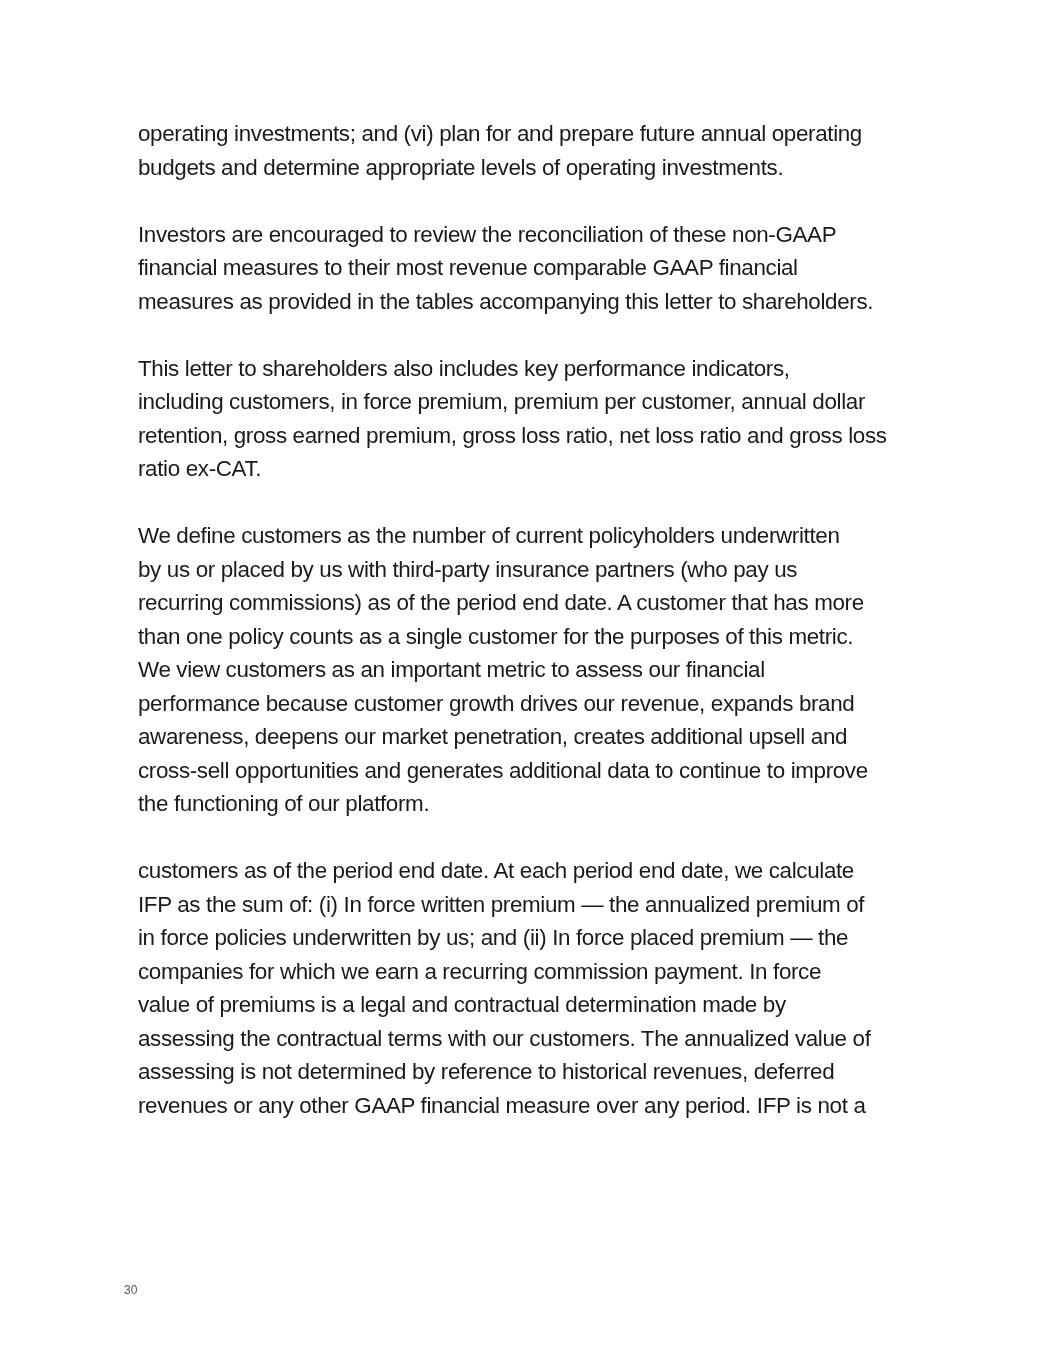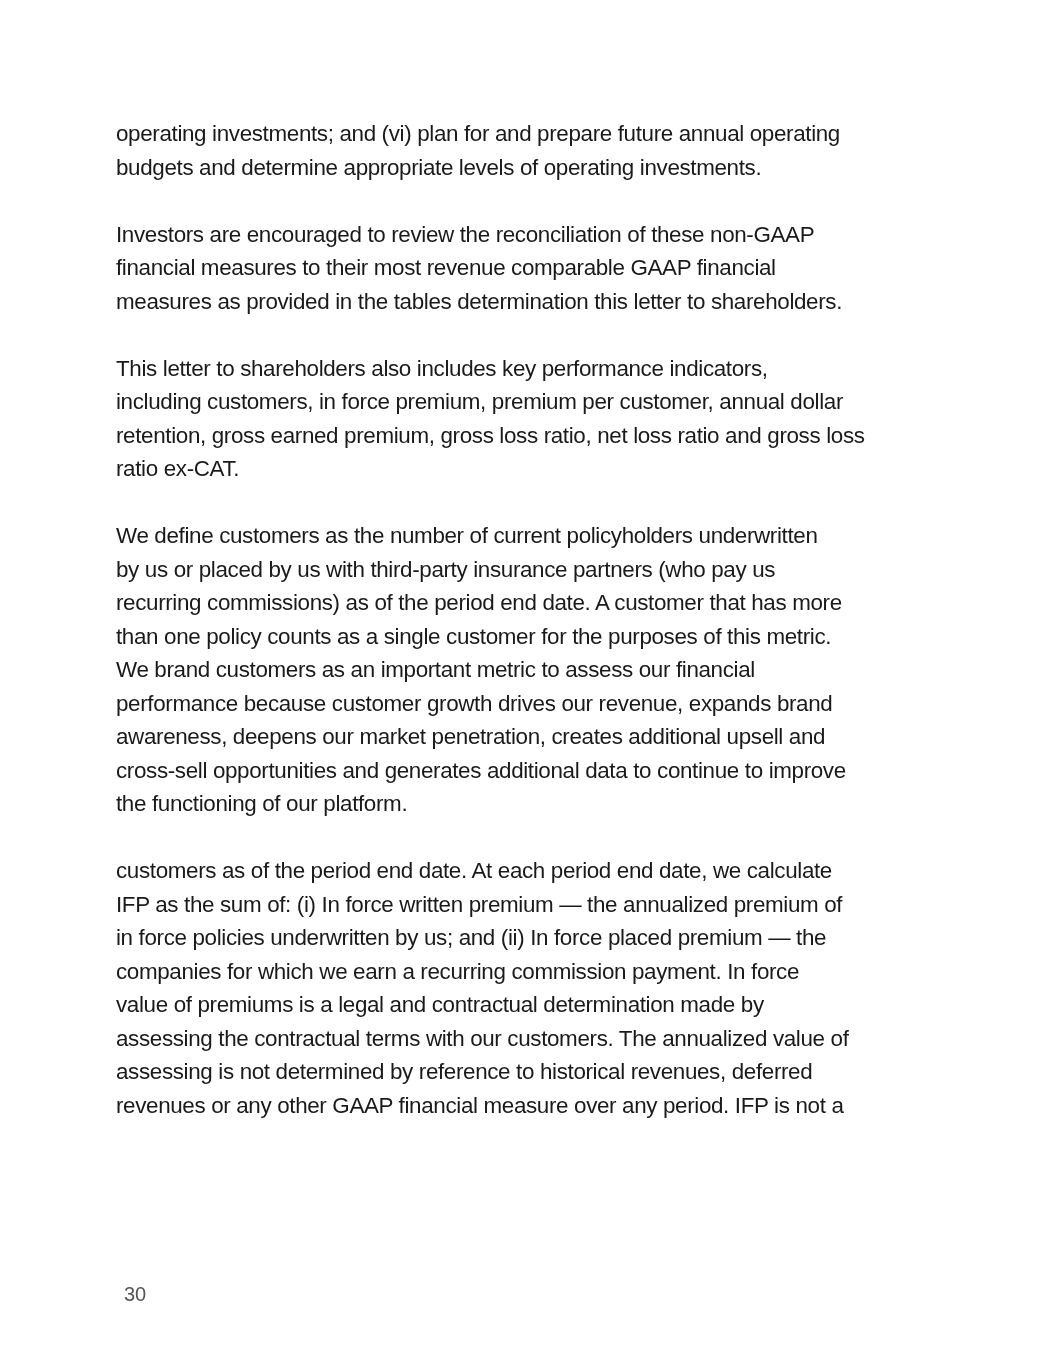"operating investments; and (vi) plan" .page { left: 116px -> 138px }
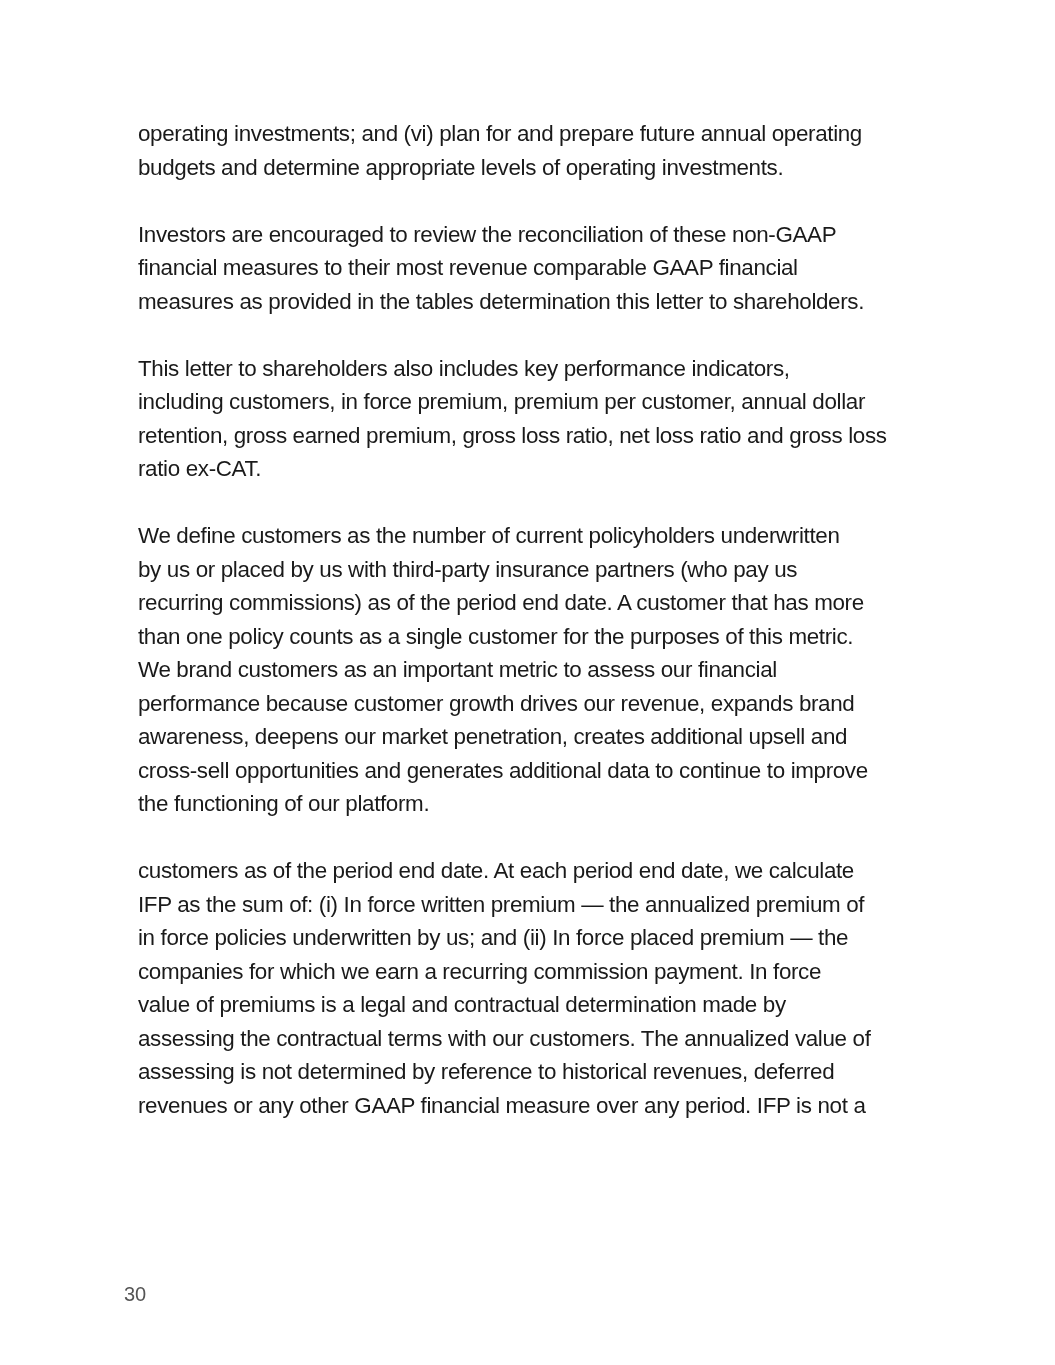"measures as provided in the" span.line { text: determination -> accompanying }
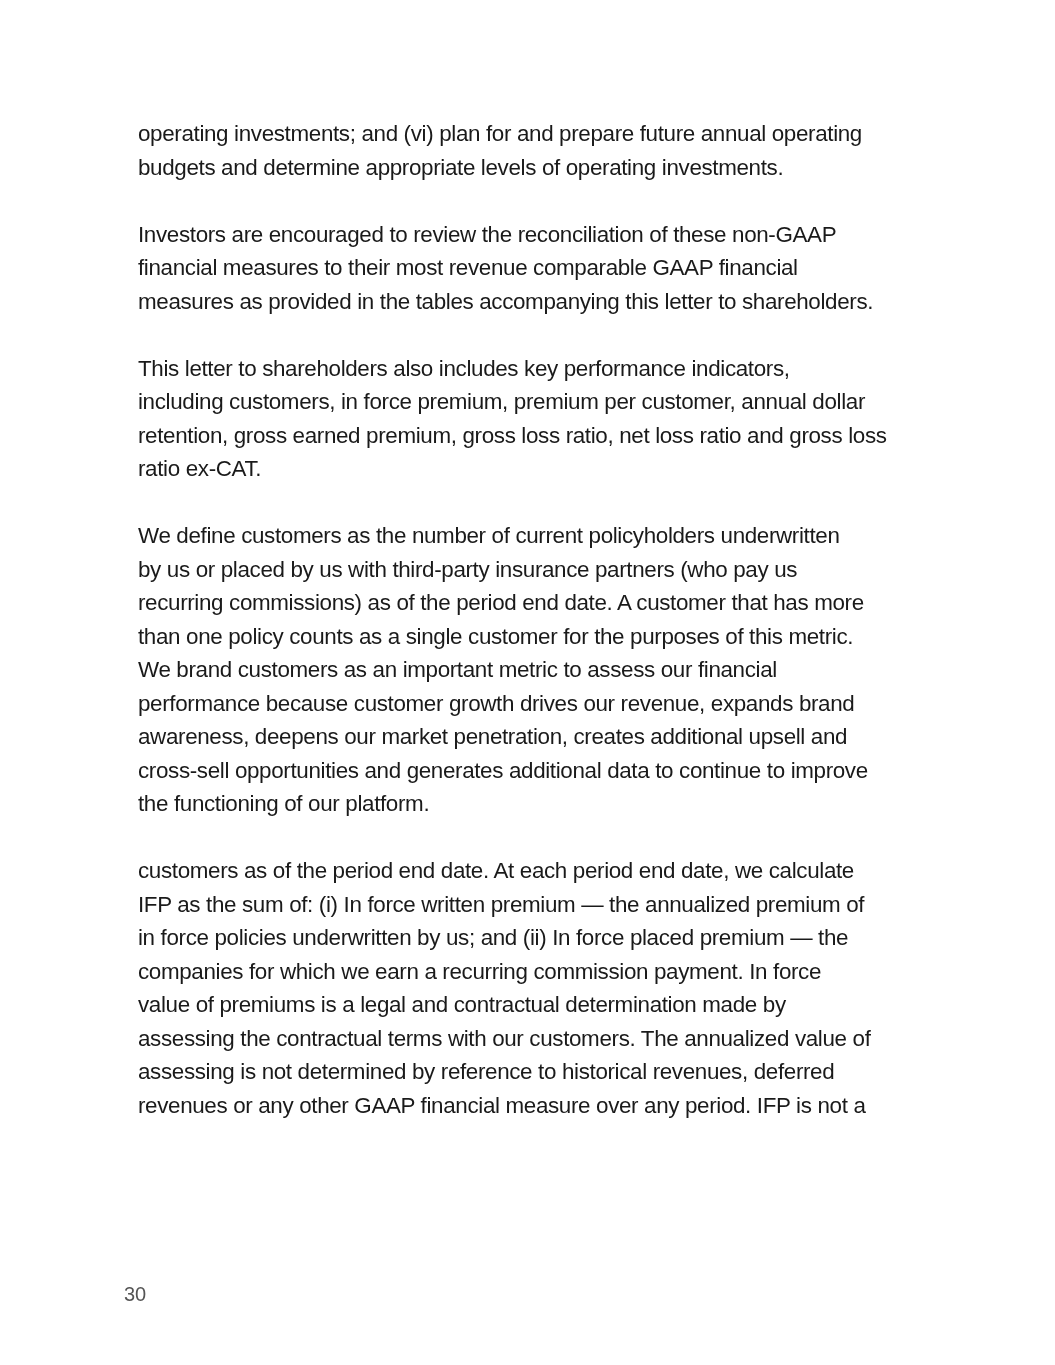"We brand customers as an" span.line { text: brand -> view }
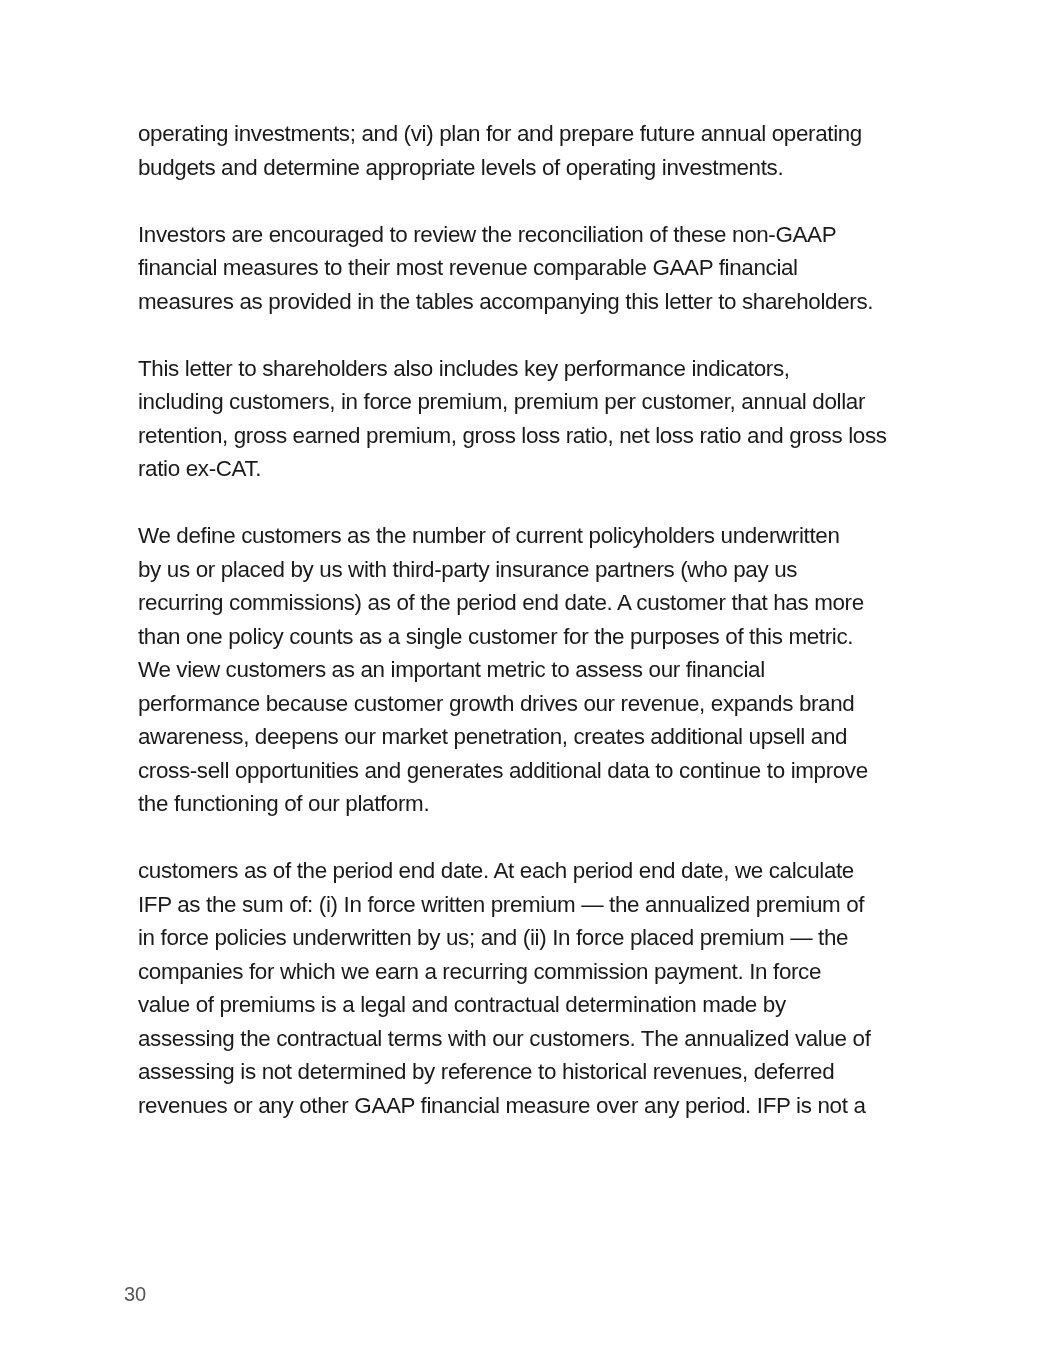"30" .page-number { font-size: 20px -> 12px }
